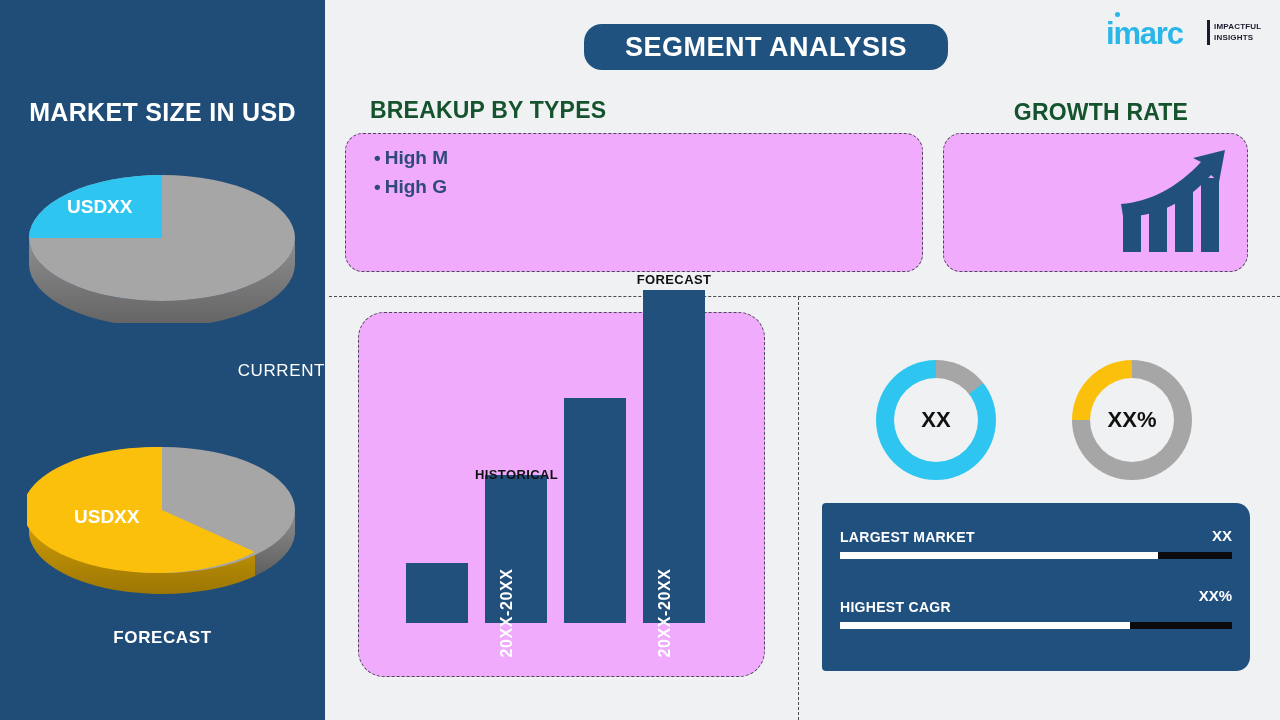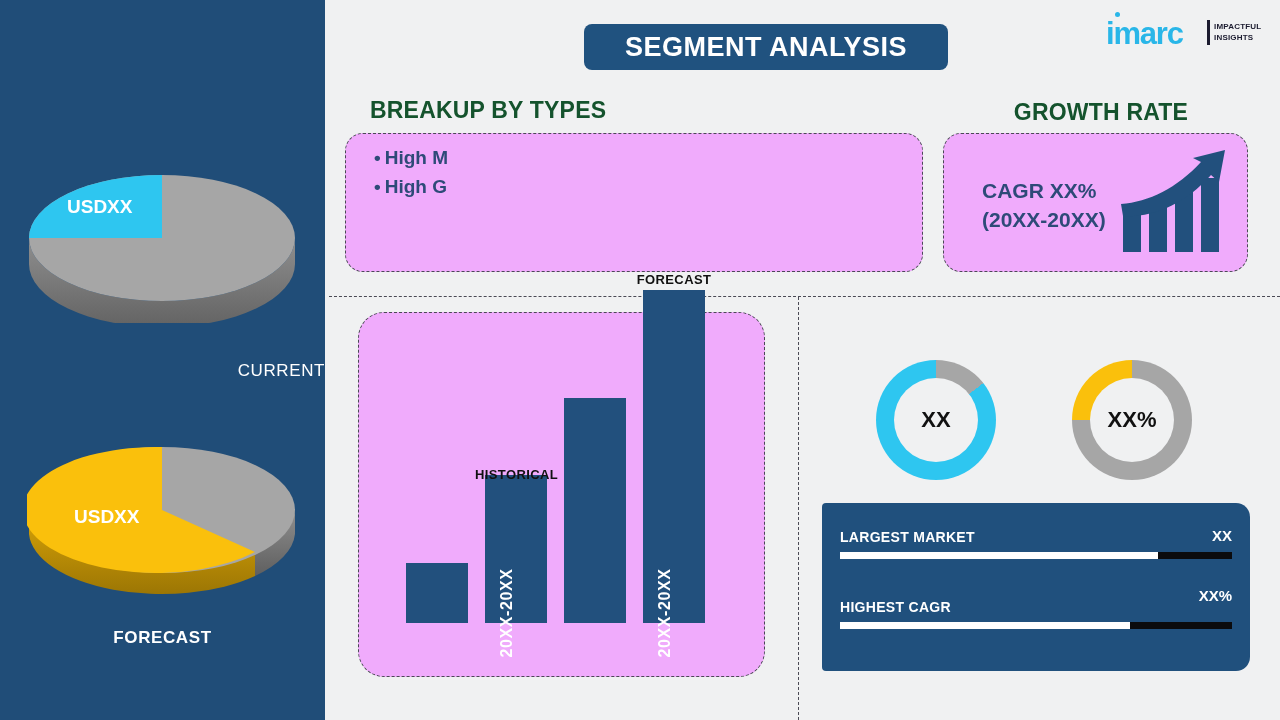"SEGMENT ANALYSIS" #title-banner { border-radius: 8px -> 18px }
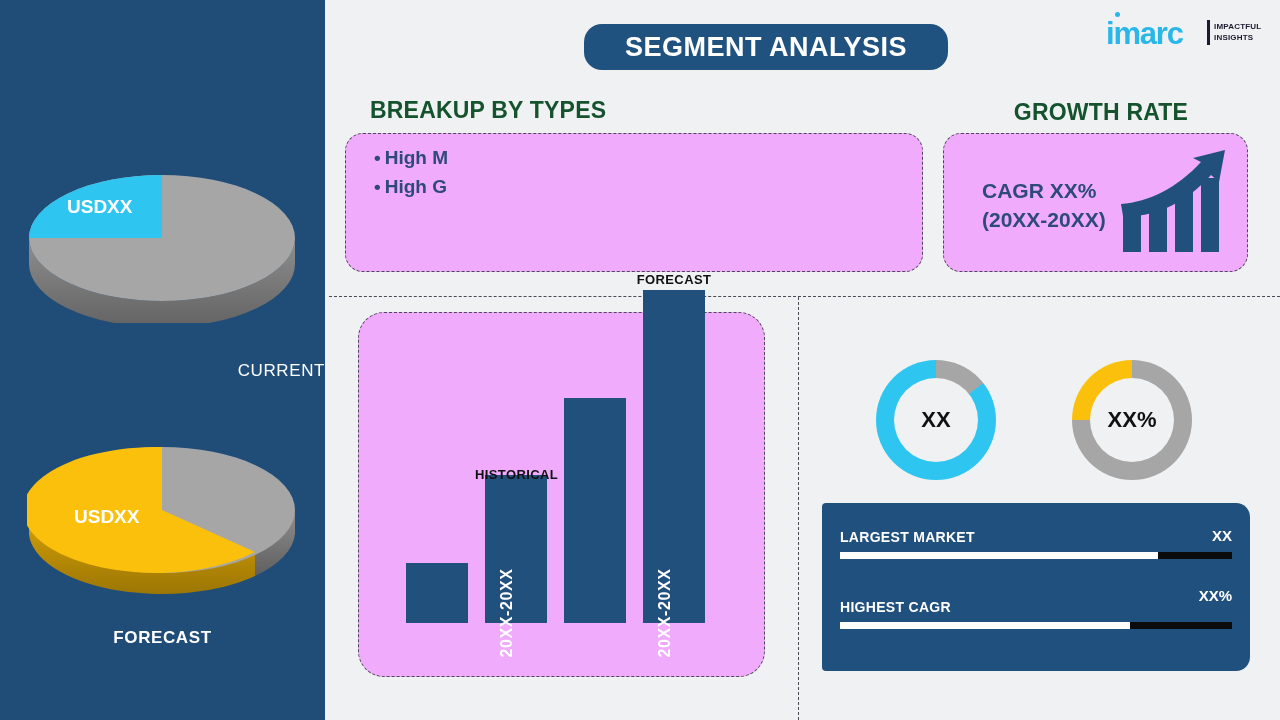"MARKET SIZE IN USD" div { html: none -> <div>MARKET SIZE IN USD</div> }
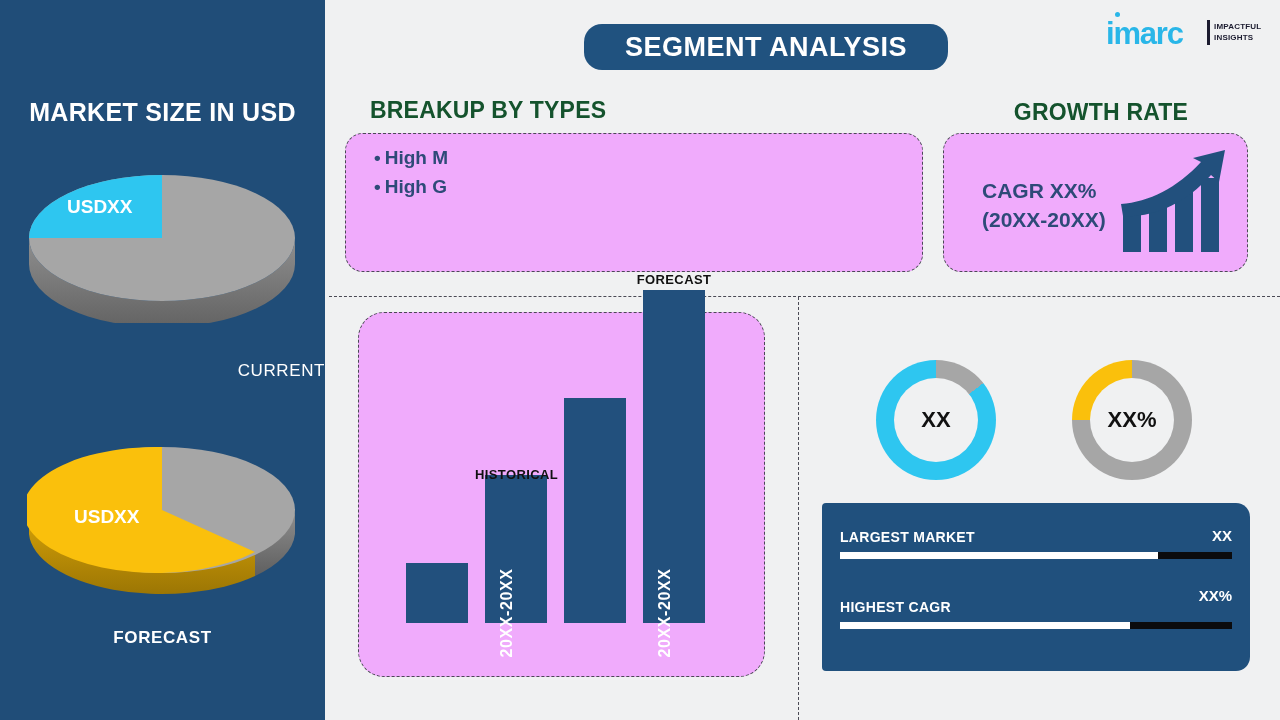"CAGR XX%" div { html: <div> <span>CAGR XX%</span><br> <span>(20XX-20XX)</span> </div> -> none }
